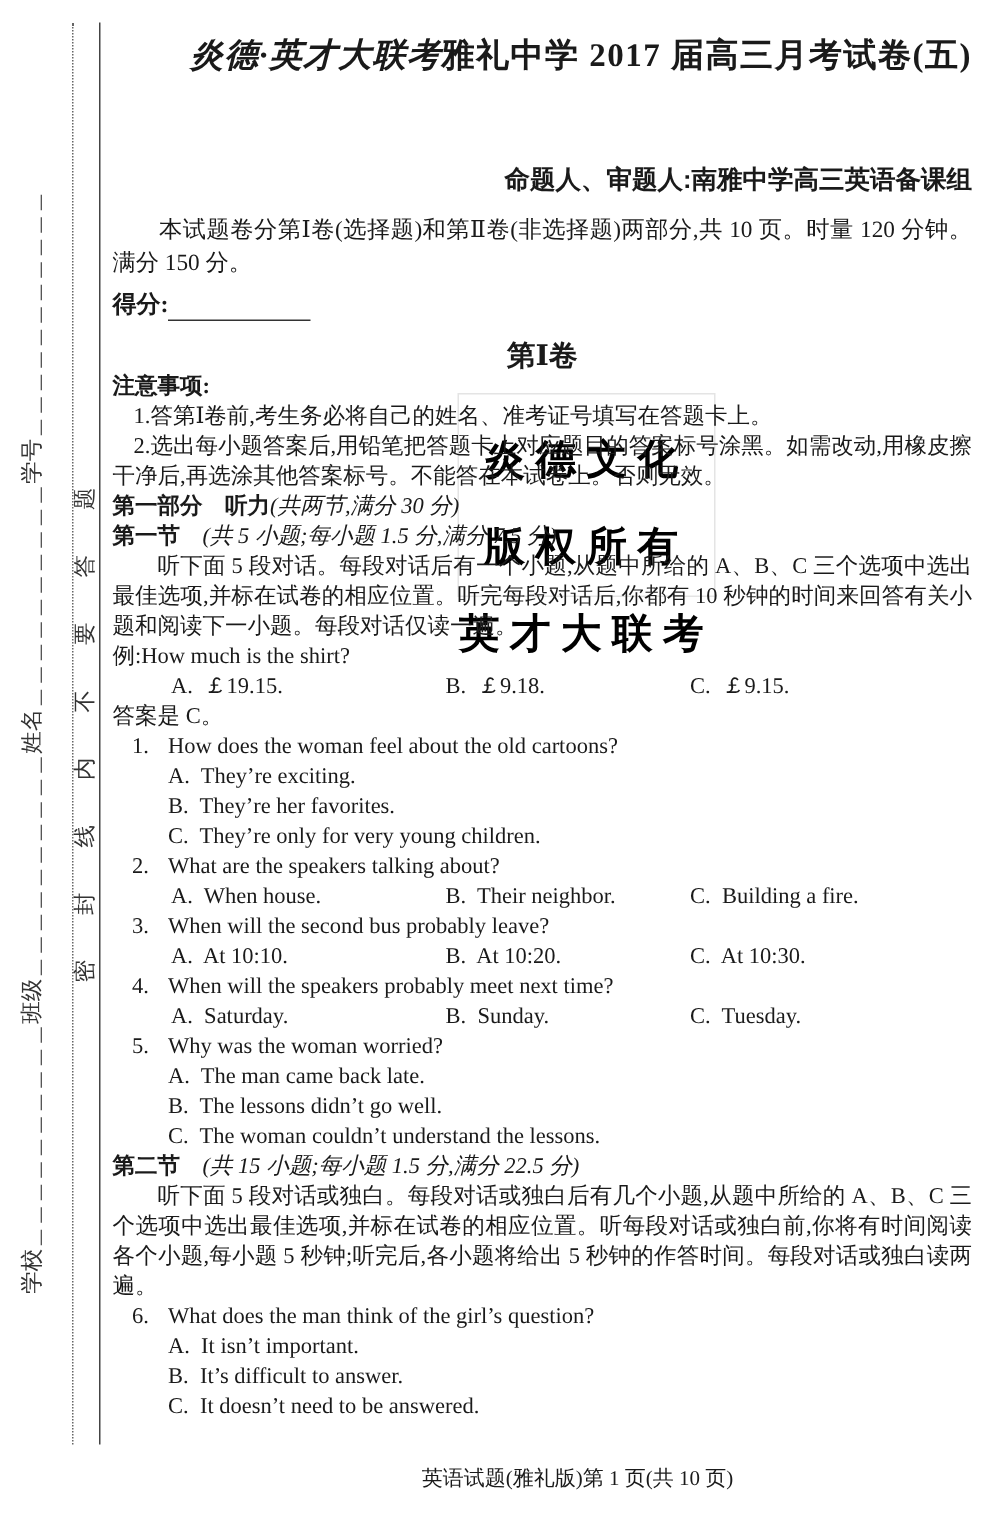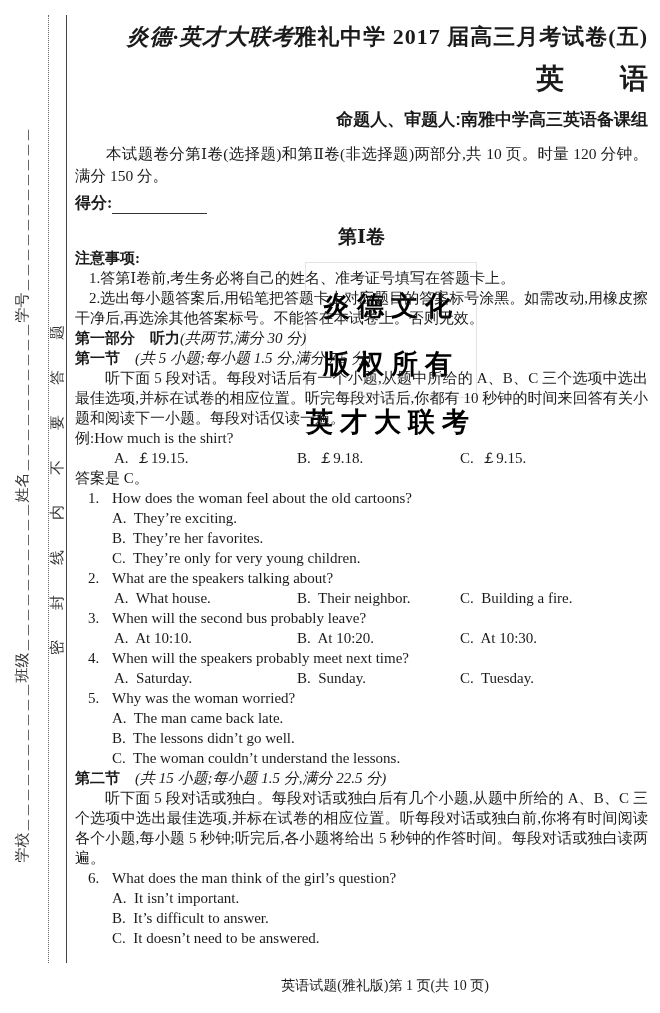"英 语" div.hdr { html: <div>英 语</div> -> none }
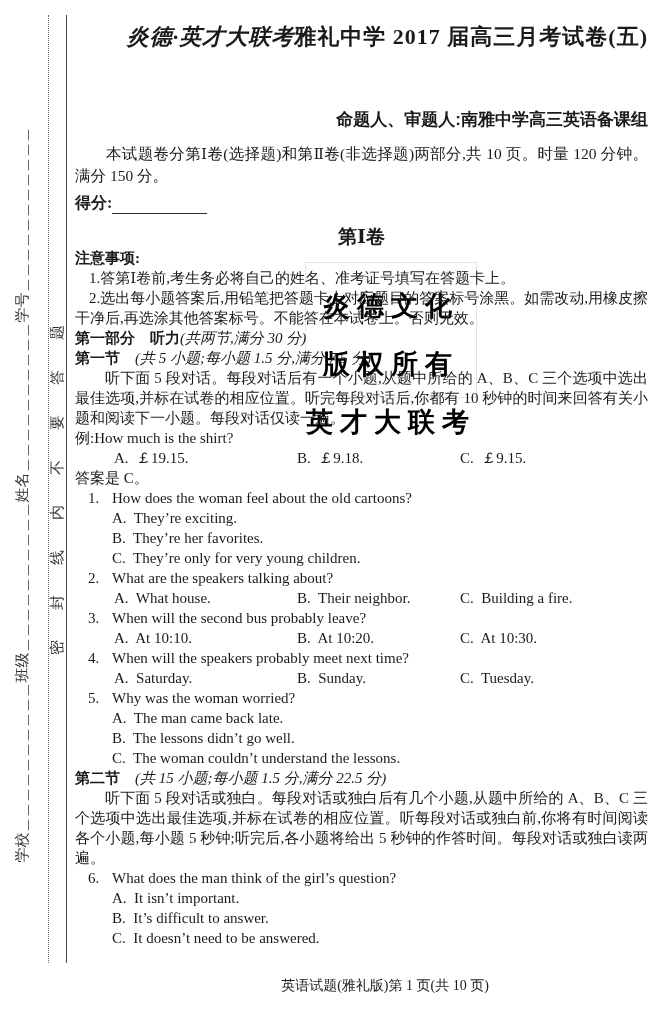"A. What house." span { text: What -> When }
